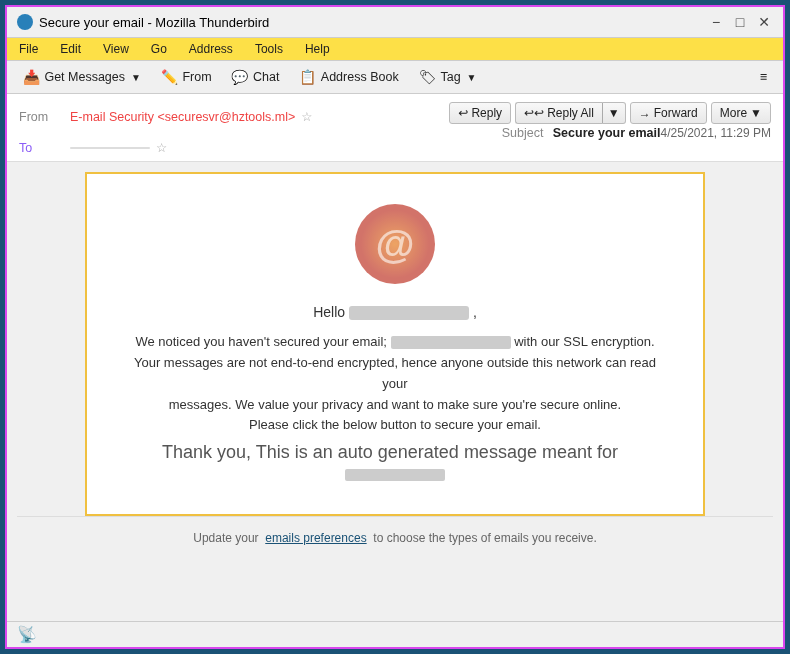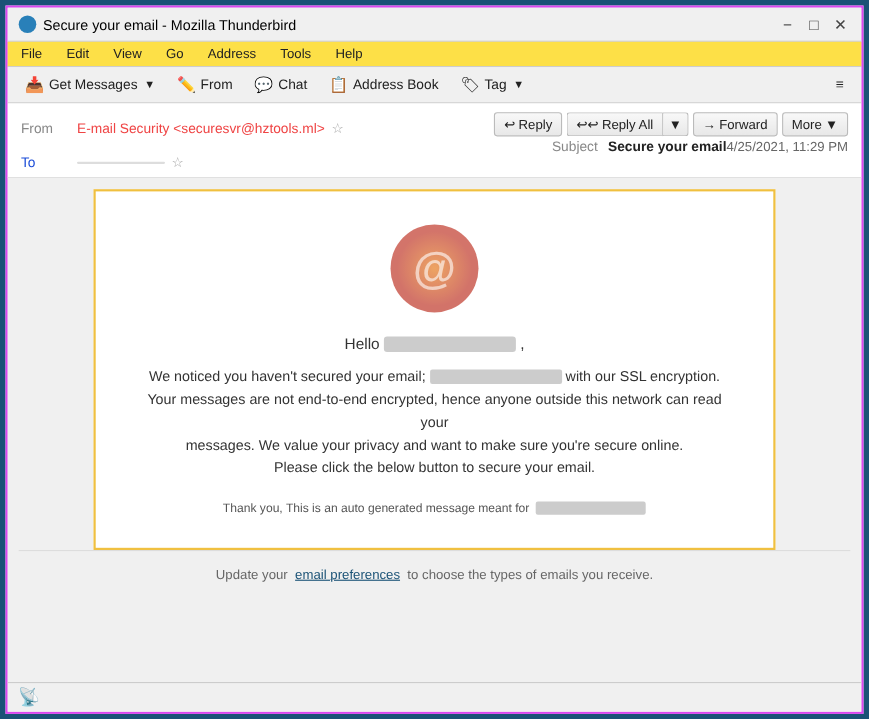"To" .to-label { color: #1d4ed8 -> #8b5cf6 }
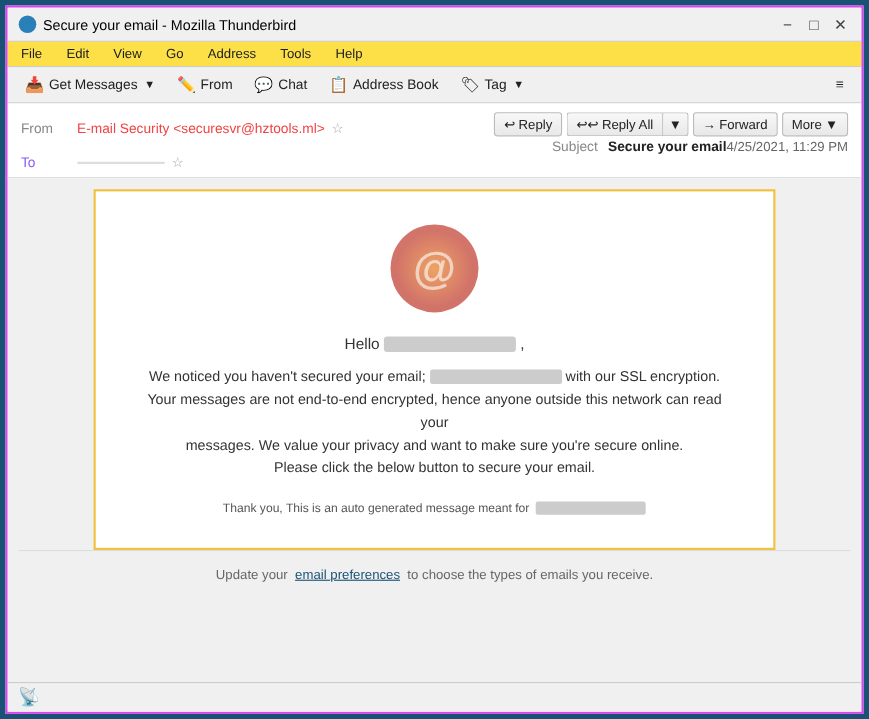"Thank you, This is an" .thank-you-text { font-size: 11px -> 18px; margin-top: 20px -> 6px }
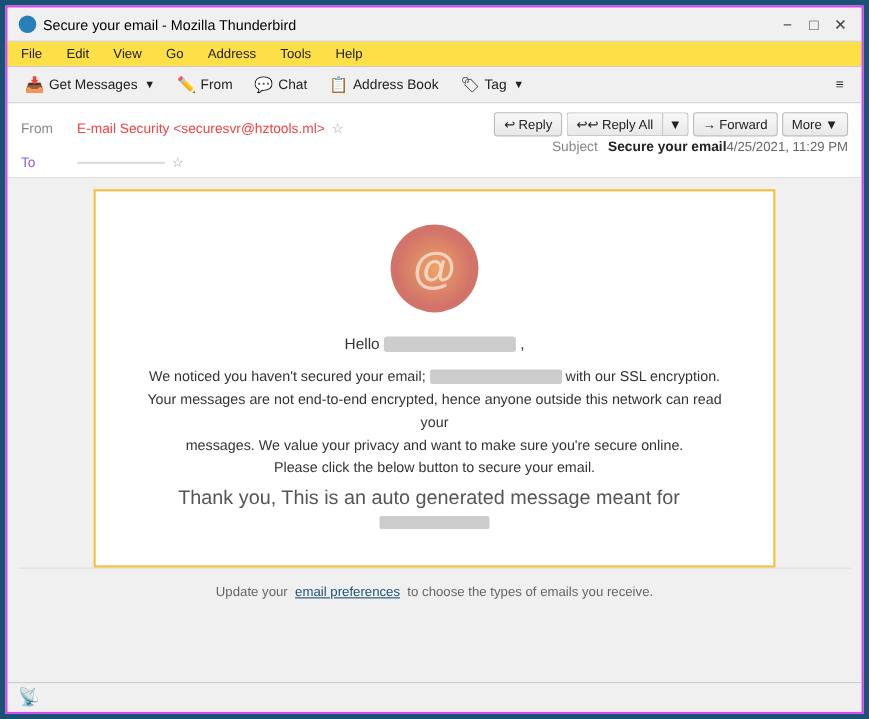"email preferences" span.footer-link { text: email -> emails }
